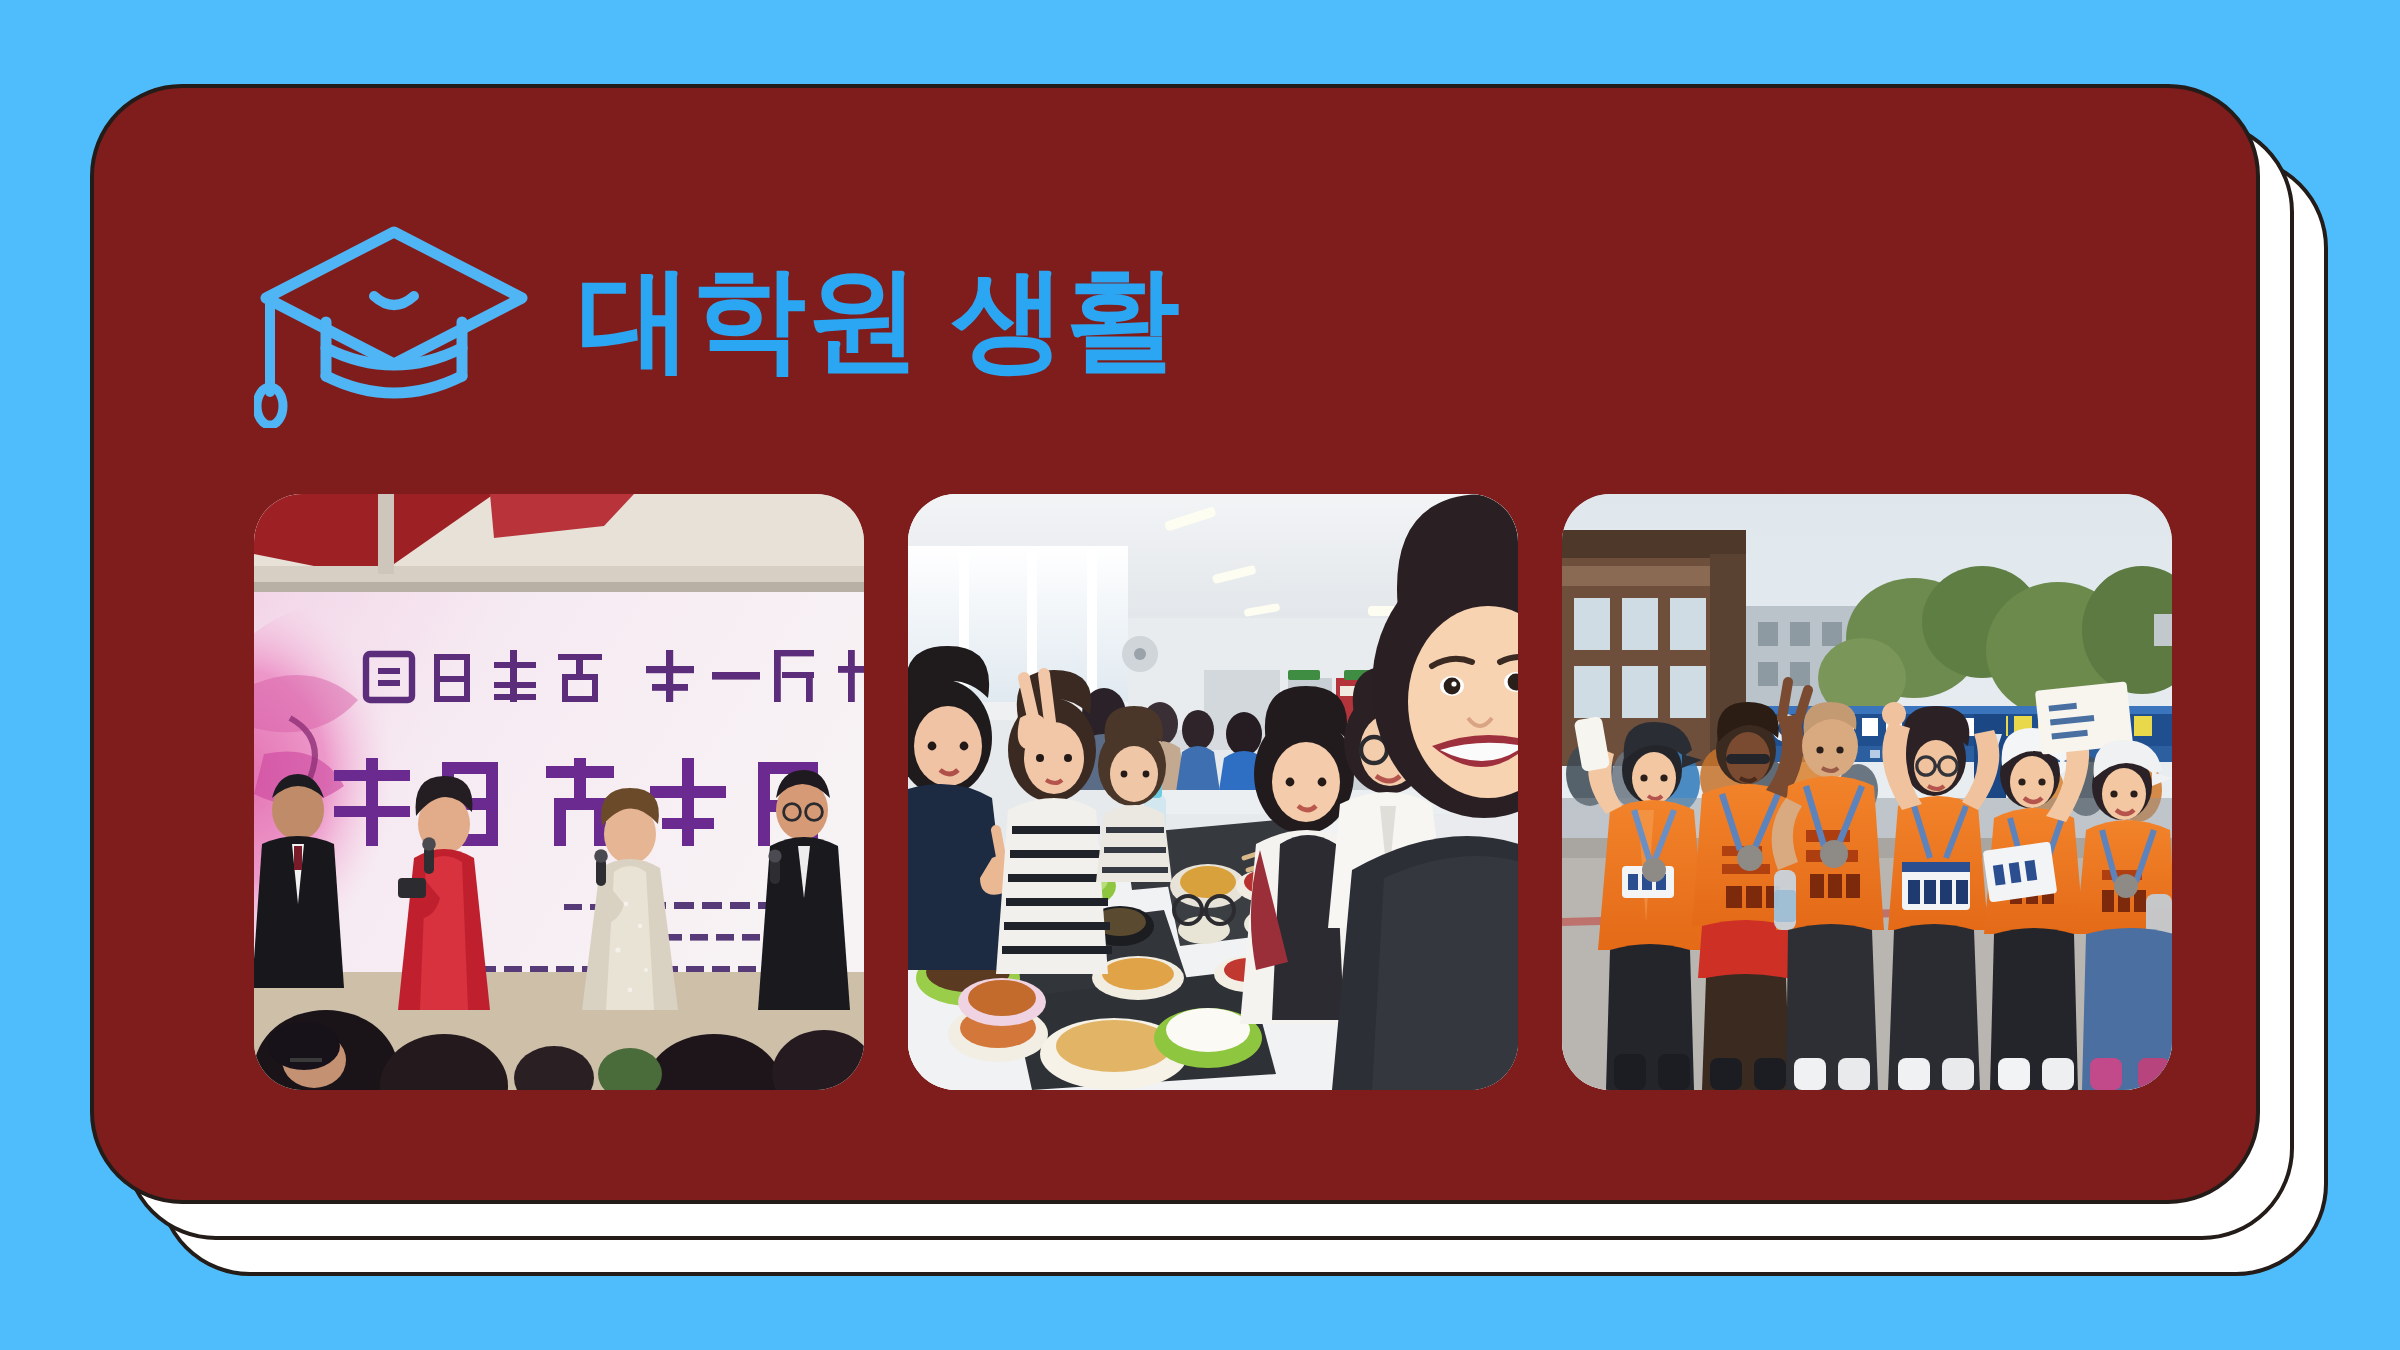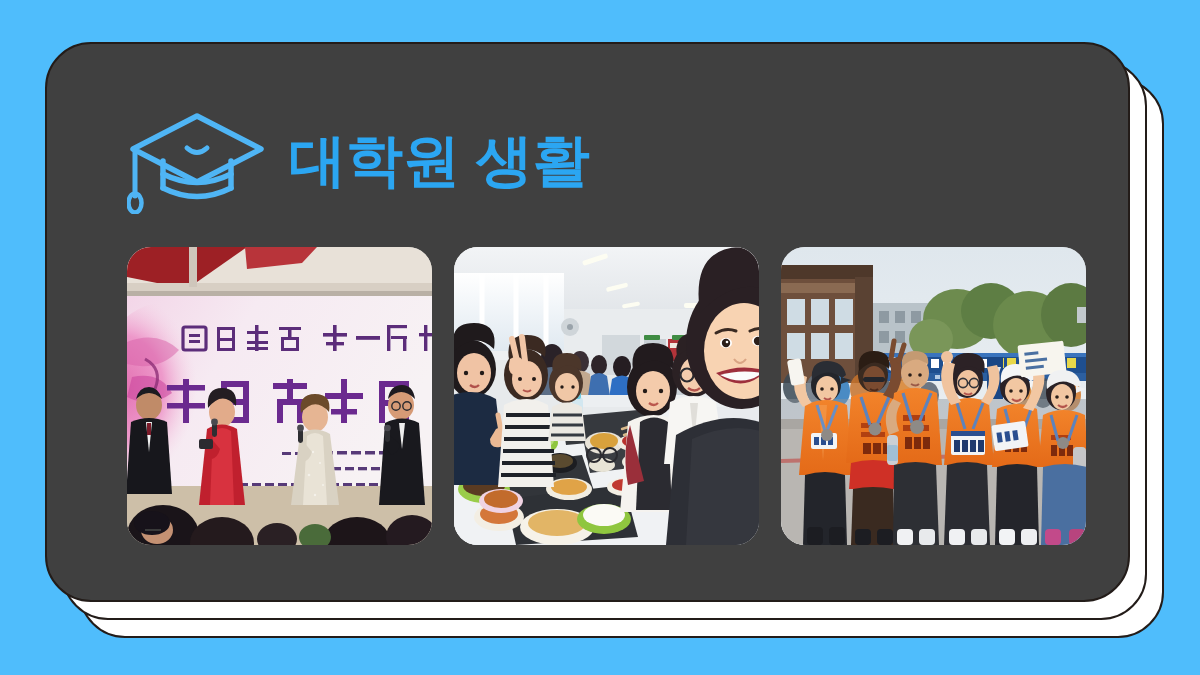"대학원 생활" .card-main { background: #404040 -> #7f1d1d }
